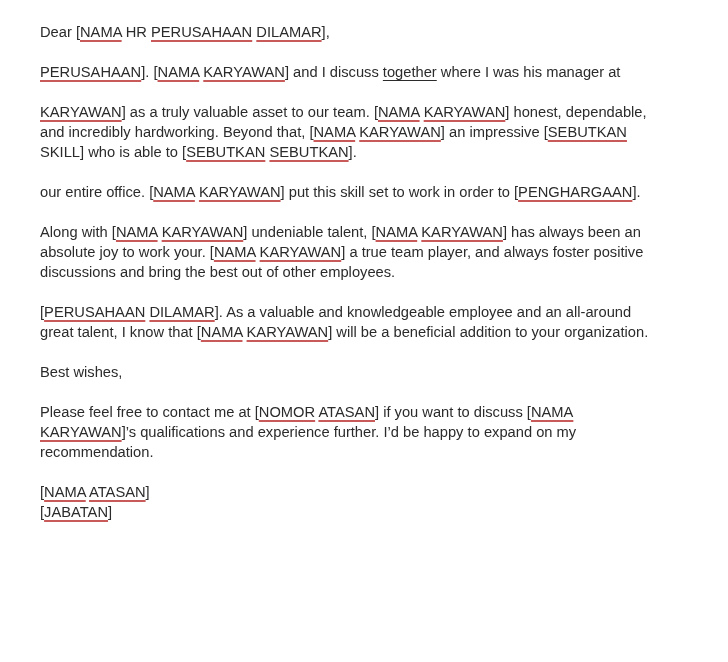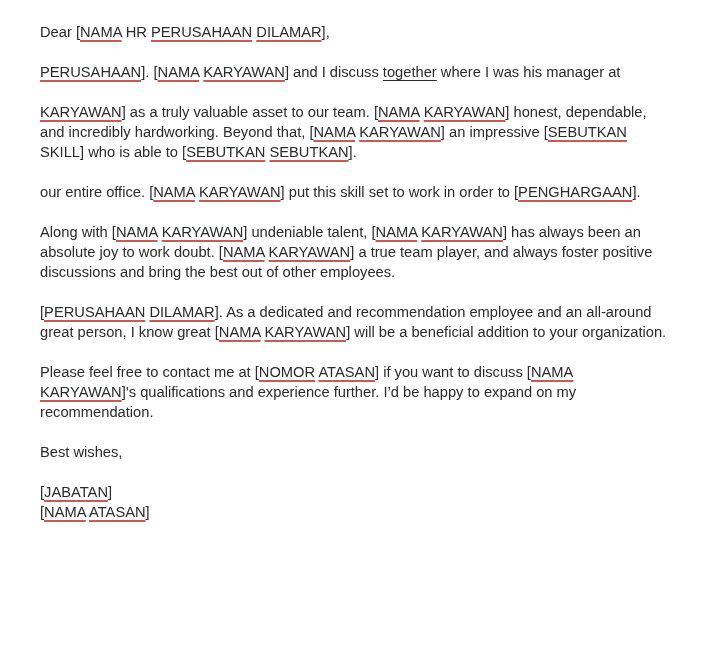"absolute joy to work doubt." span { text: doubt -> your }
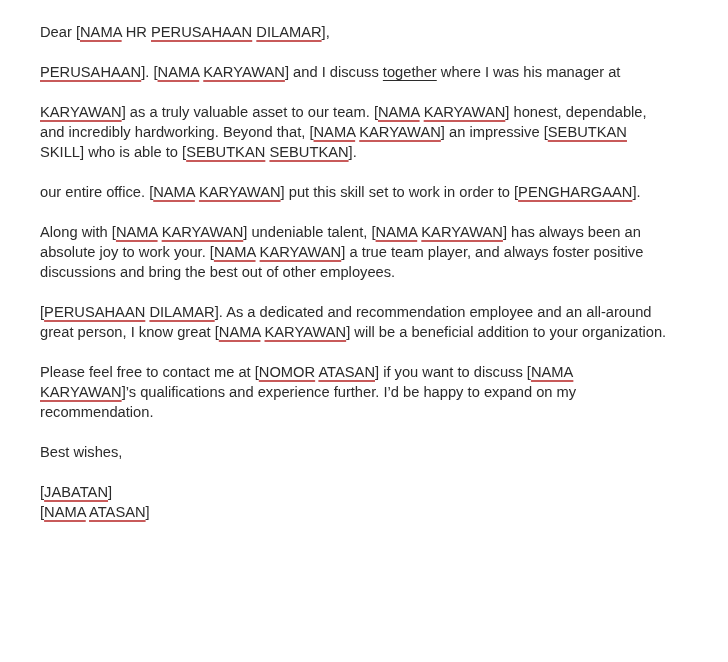"]. As a dedicated and" span { text: dedicated and recommendation -> valuable and knowledgeable }
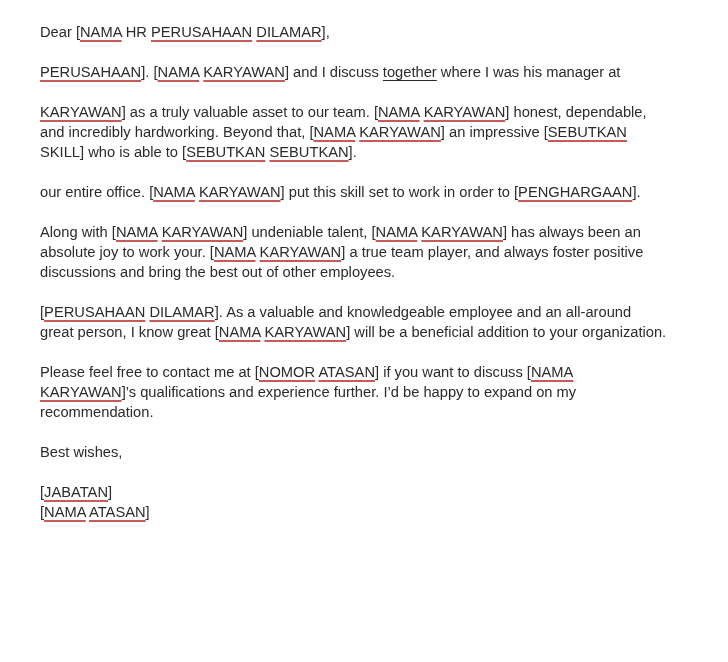"great person, I know great" span { text: person, I know great -> talent, I know that }
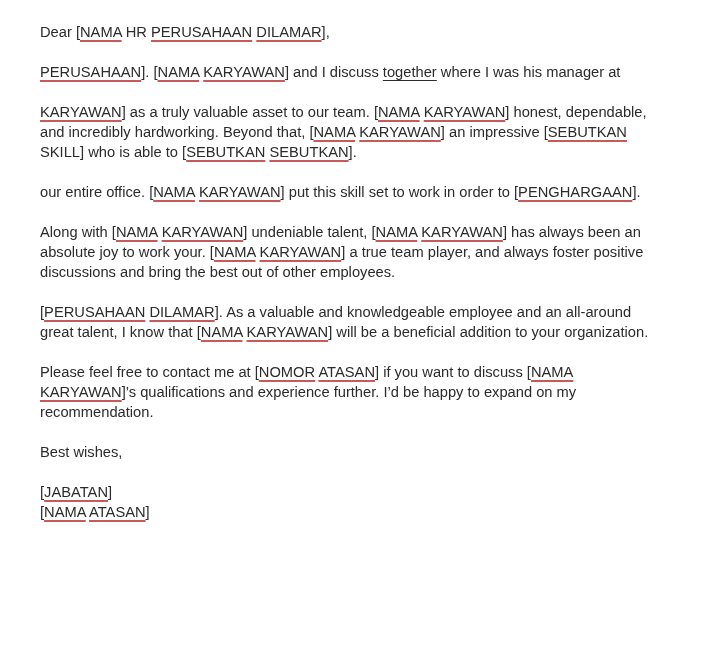"Please feel free to contact" div.para { order: before "Best wishes," -> after "Best wishes," }
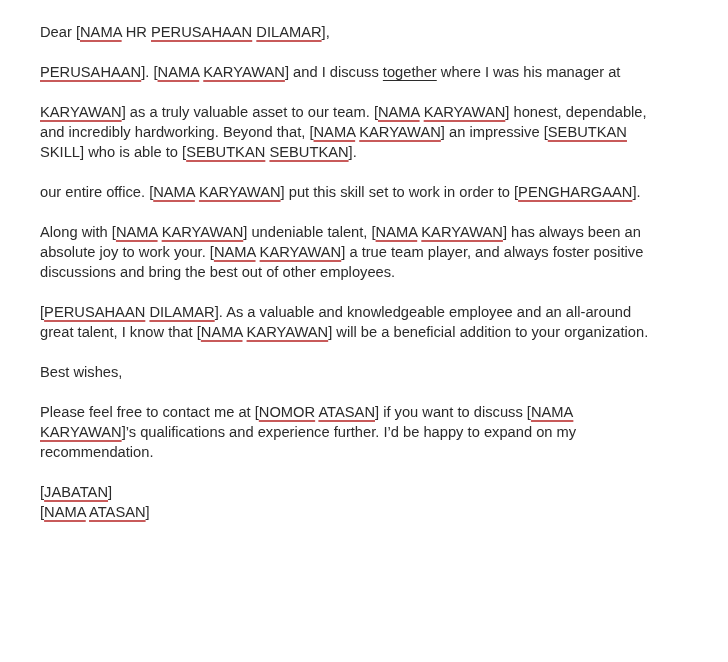"[JABATAN]" div.line { order: before "[NAMA ATASAN]" -> after "[NAMA ATASAN]" }
